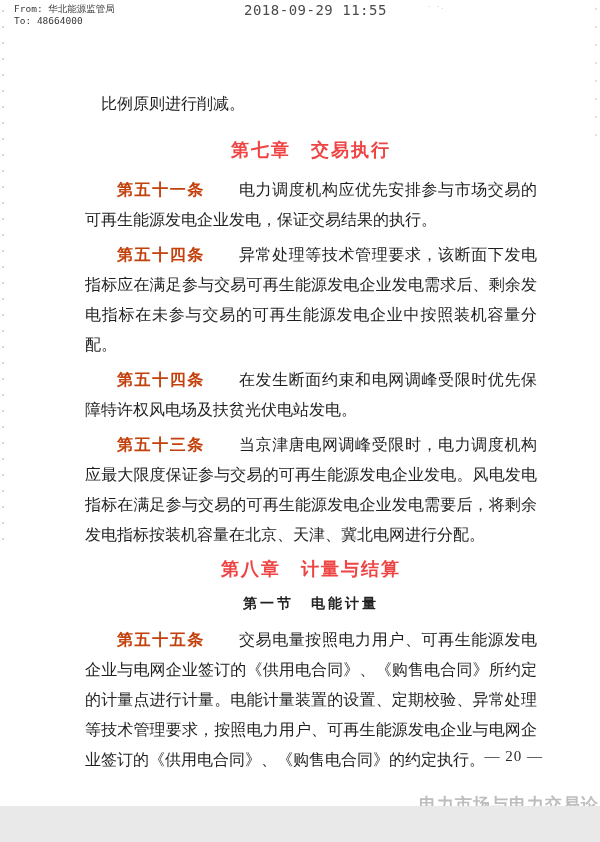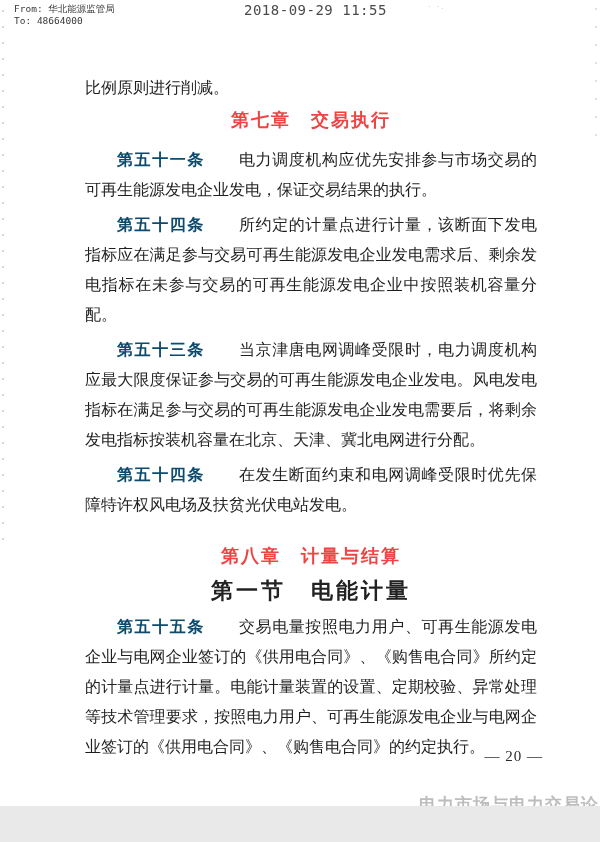"比例原则进行削减。" .intro-line { margin: 0 -> 16px }
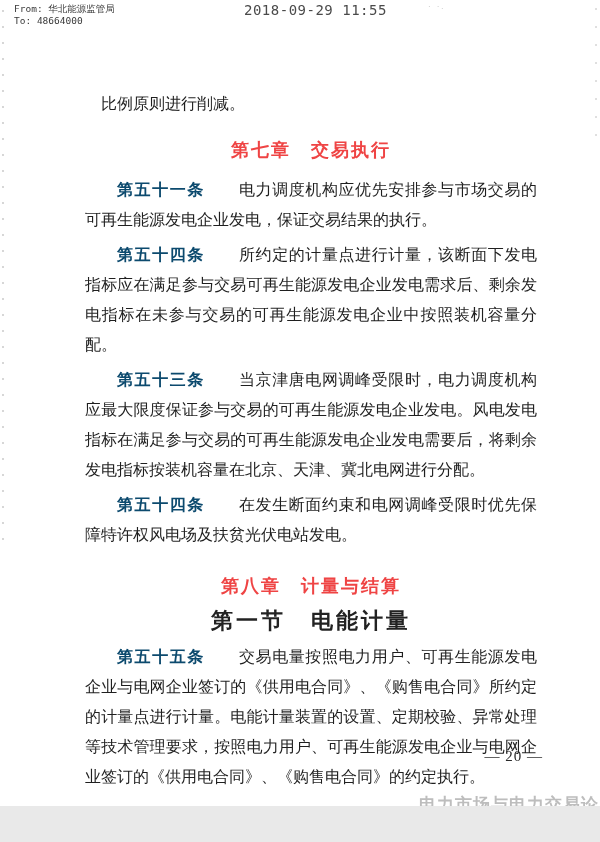"第五十一条" .article .term { color: #0c4a6e -> #c2410c }
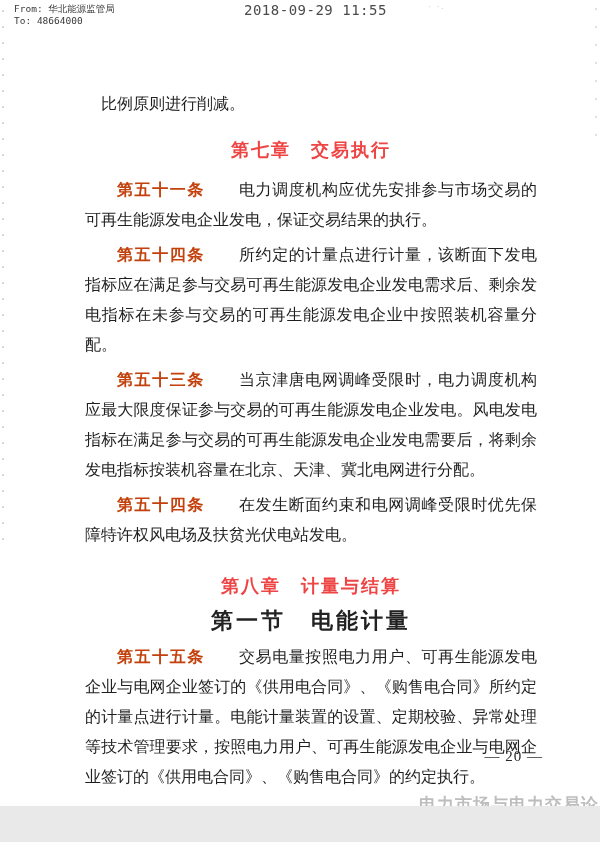"所约定的计量点进行计量，该断面下发电指标应在满足参与交易可再生能源发电企业发电需" span { text: 所约定的计量点进行计量 -> 异常处理等技术管理要求 }
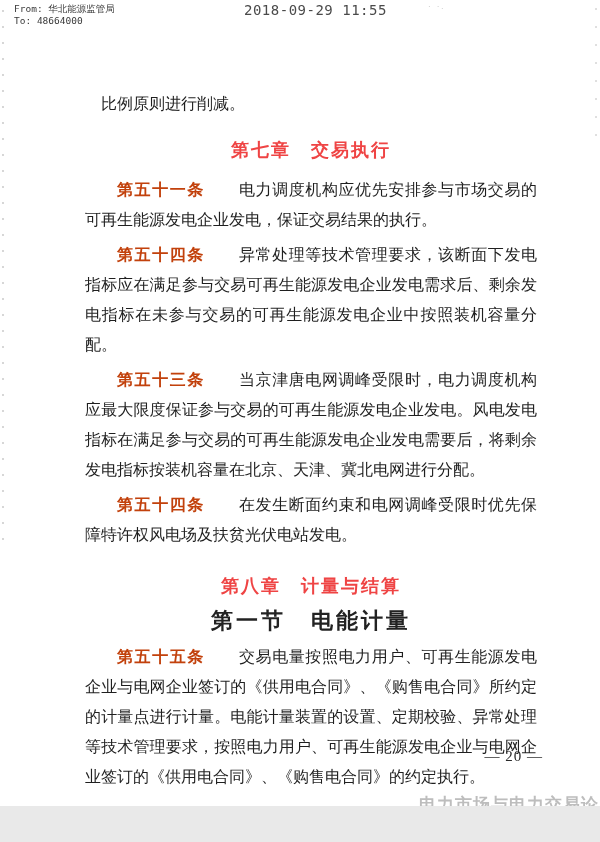"第五十三条" p.article { order: before "第五十四条" -> after "第五十四条" }
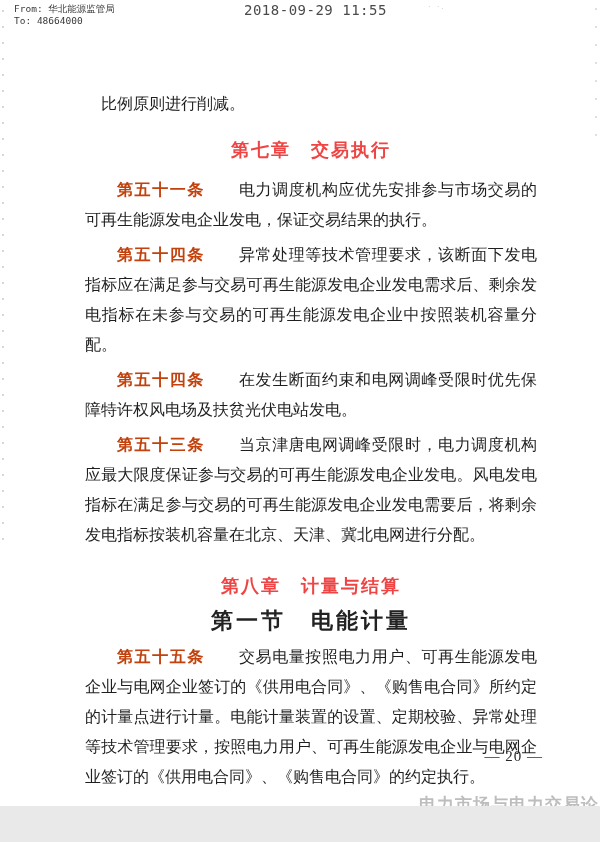"第八章 计量与结算" .chapter-heading.ch8 { margin-top: 21px -> 4px }
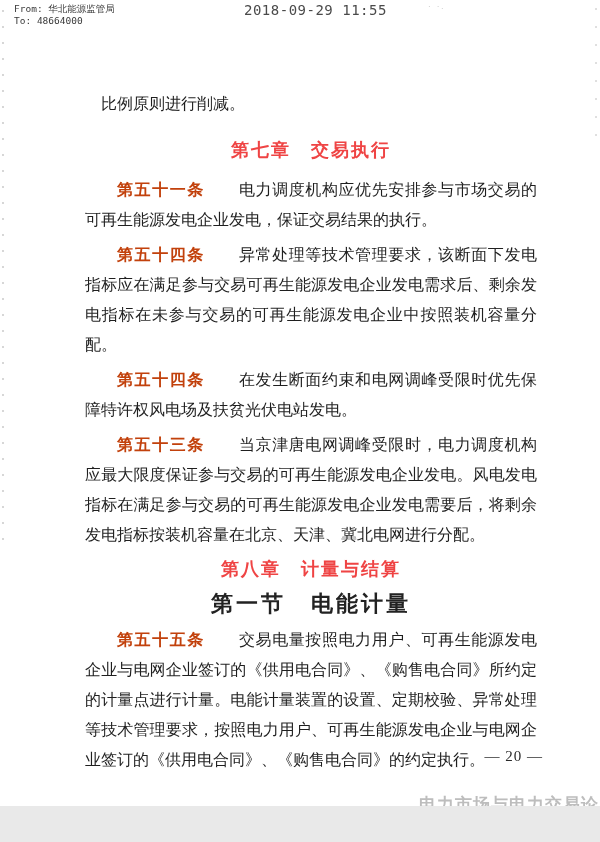"第一节 电能计量" .section-heading { font-size: 22px -> 14px }
